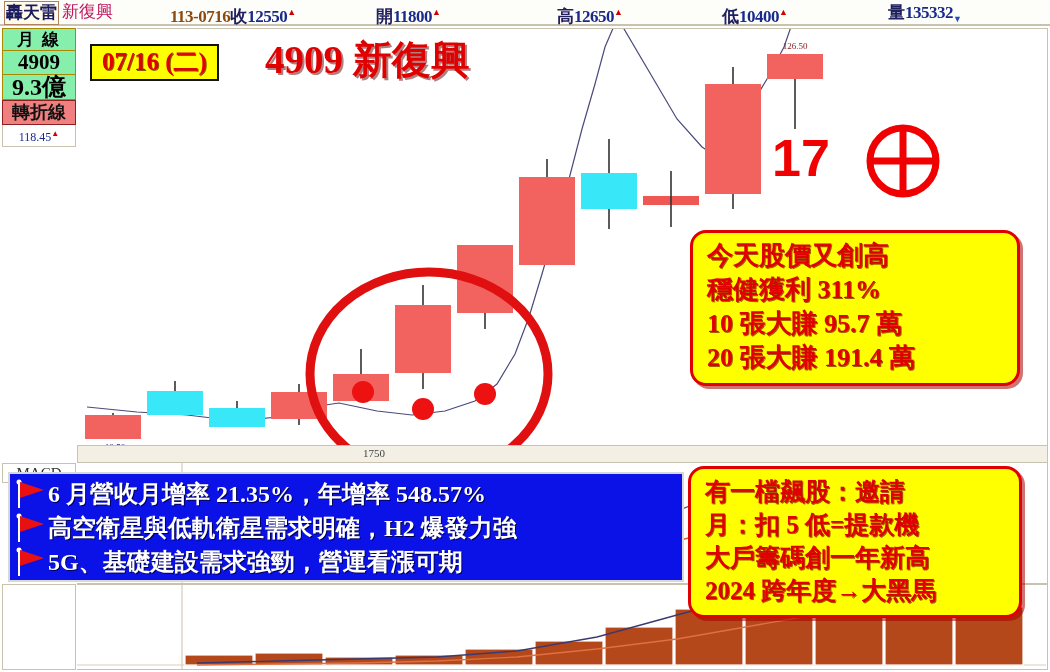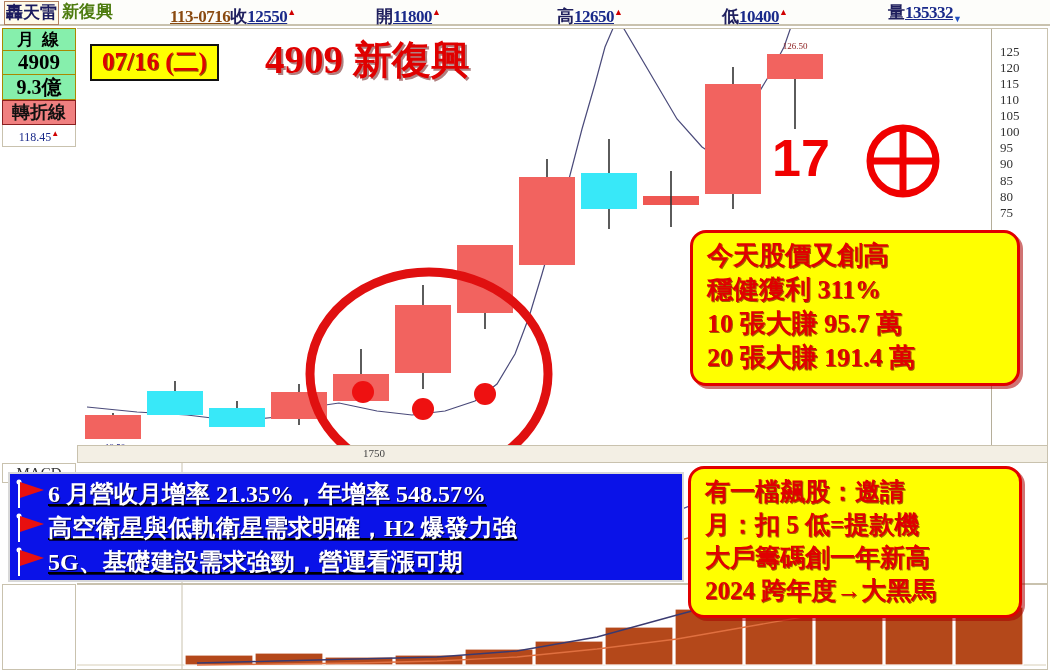"新復興" .qb-name2 { color: #4d7c0f -> #be185d; font-weight: 700 -> 400 }
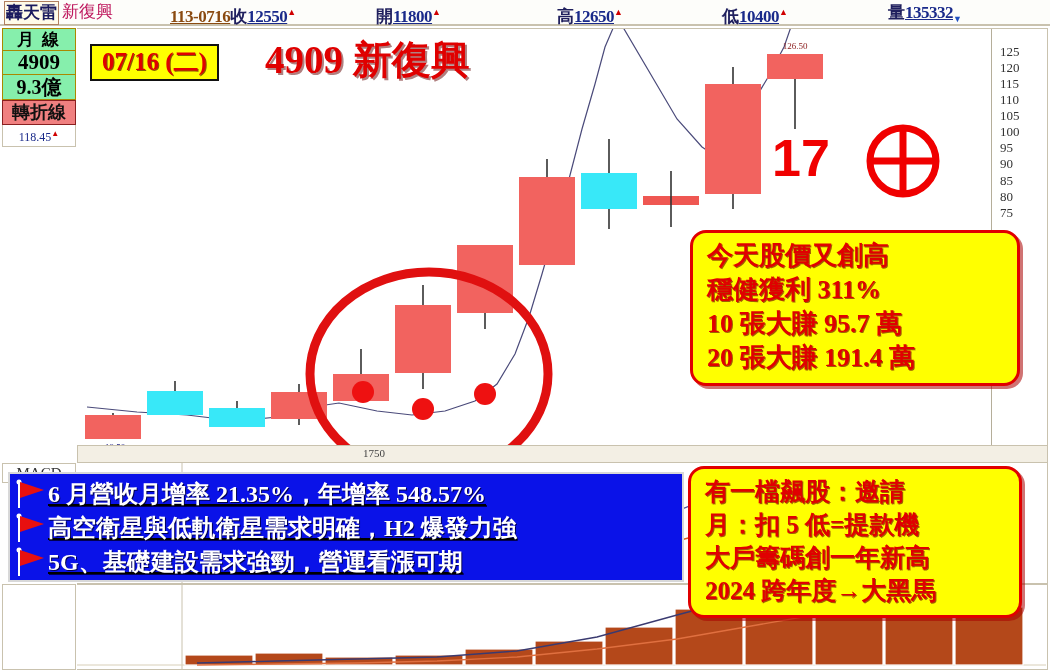"113-0716" .qb-field .val { text-decoration: underline -> none }
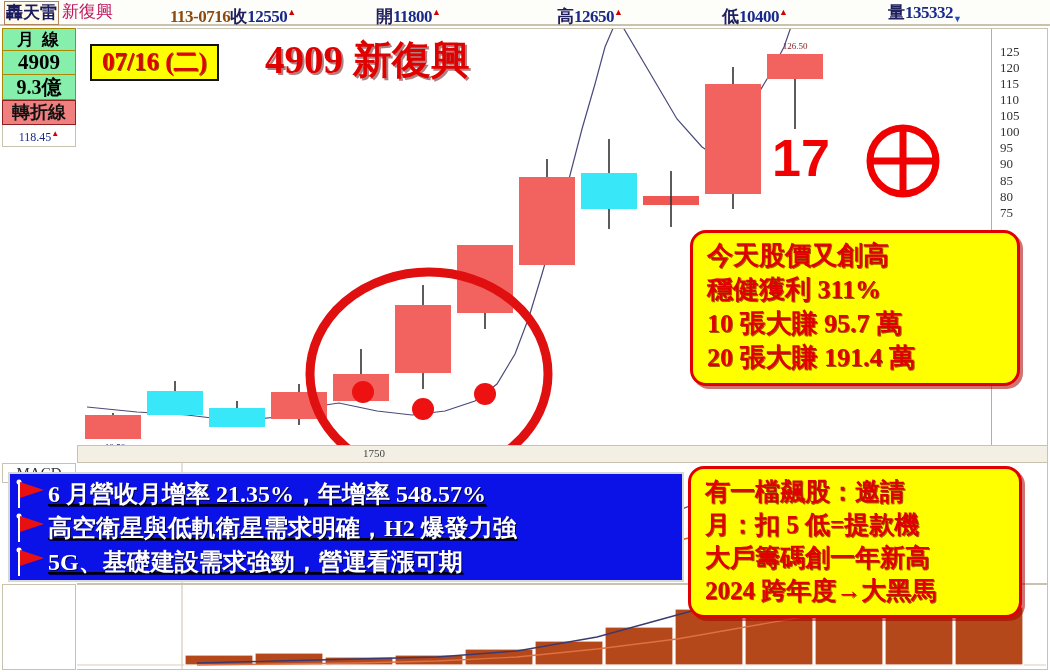"125" div.axis-right { html: <div> <div>125</div> <div>120</div> <div>115</div> <div>110</div> <div>105</div> <div>100</div> <div>95</div> <div>90</div> <div>85</div> <div>80</div> <div>75</div> </div> -> none }
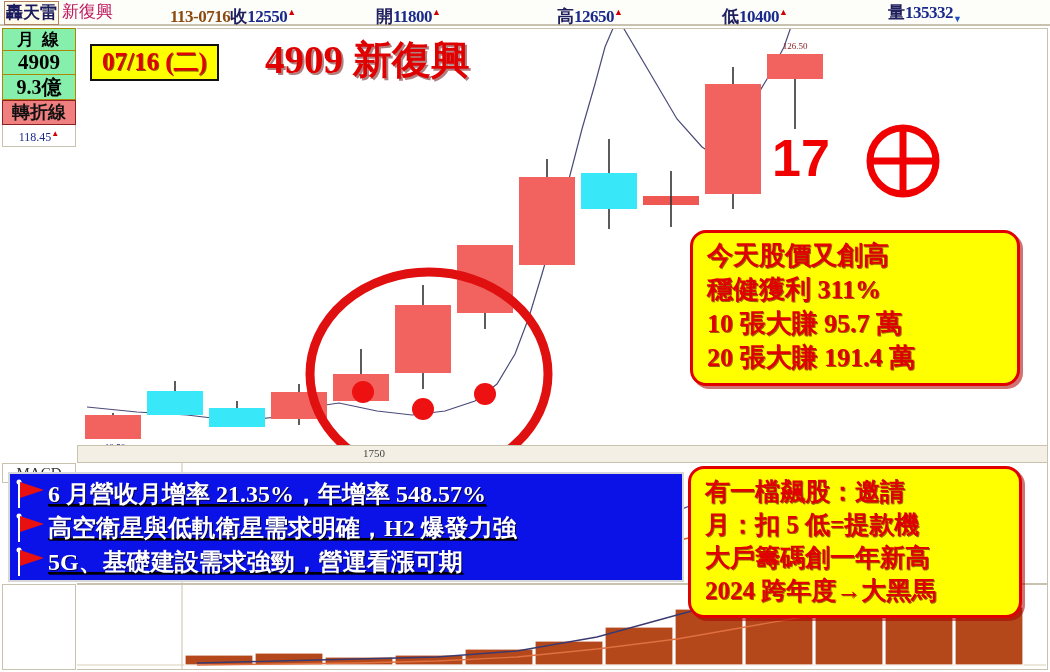"9.3億" .lc-r3 { font-size: 20px -> 24px }
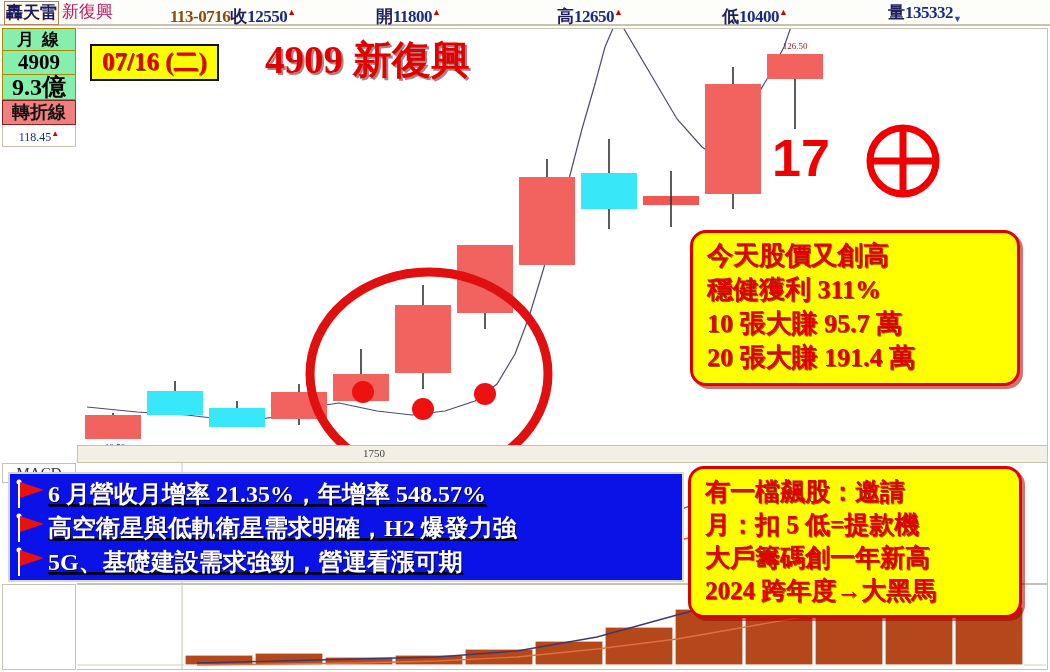"6 月營收月增率 21.35%，年增率 548.57%" .bluerow { text-decoration: underline -> none }
